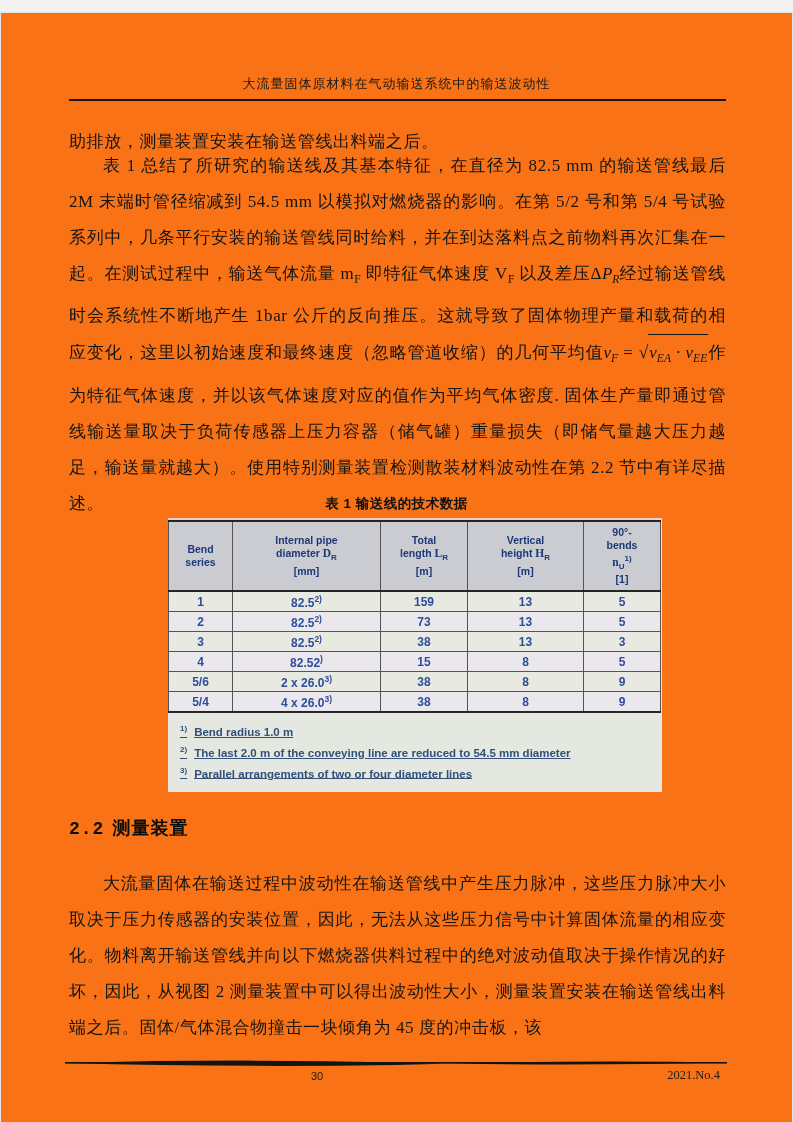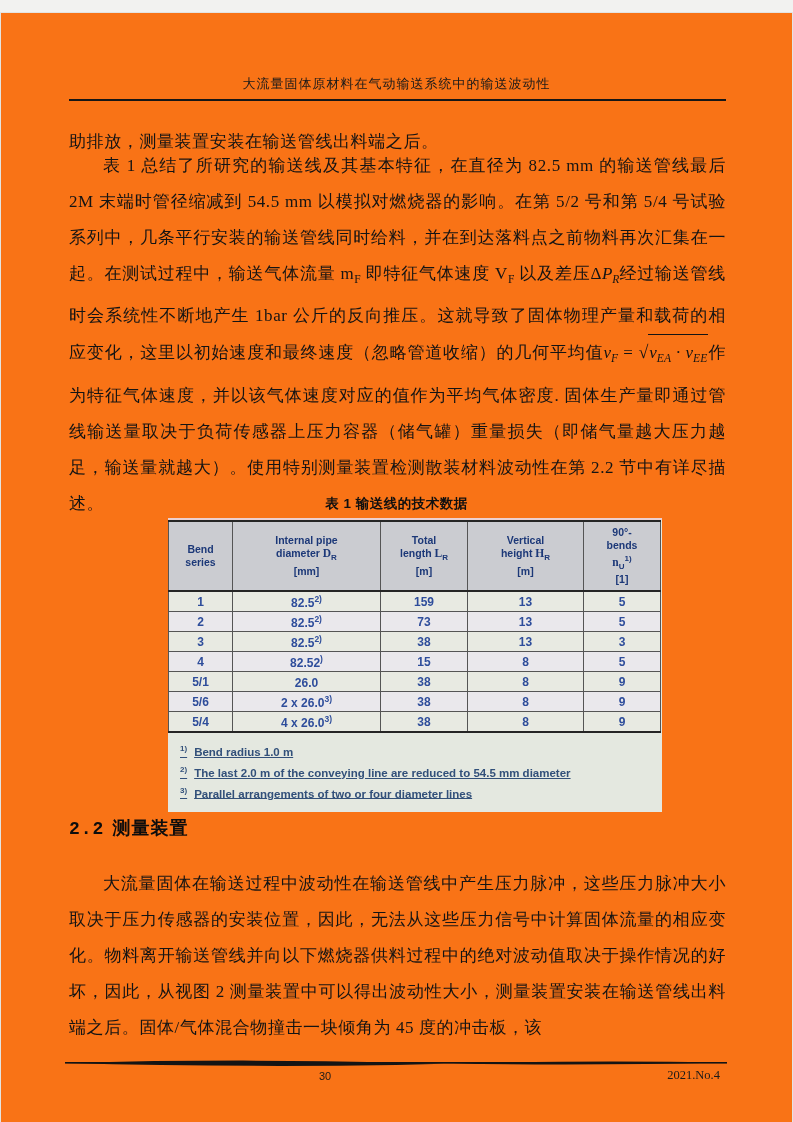"5/1" tr { html: <tr> <td>5/1</td> <td><span>26.0</span><span></span></td> <td>38</td> <td>8</td> <td>9</td> </tr> -> none }
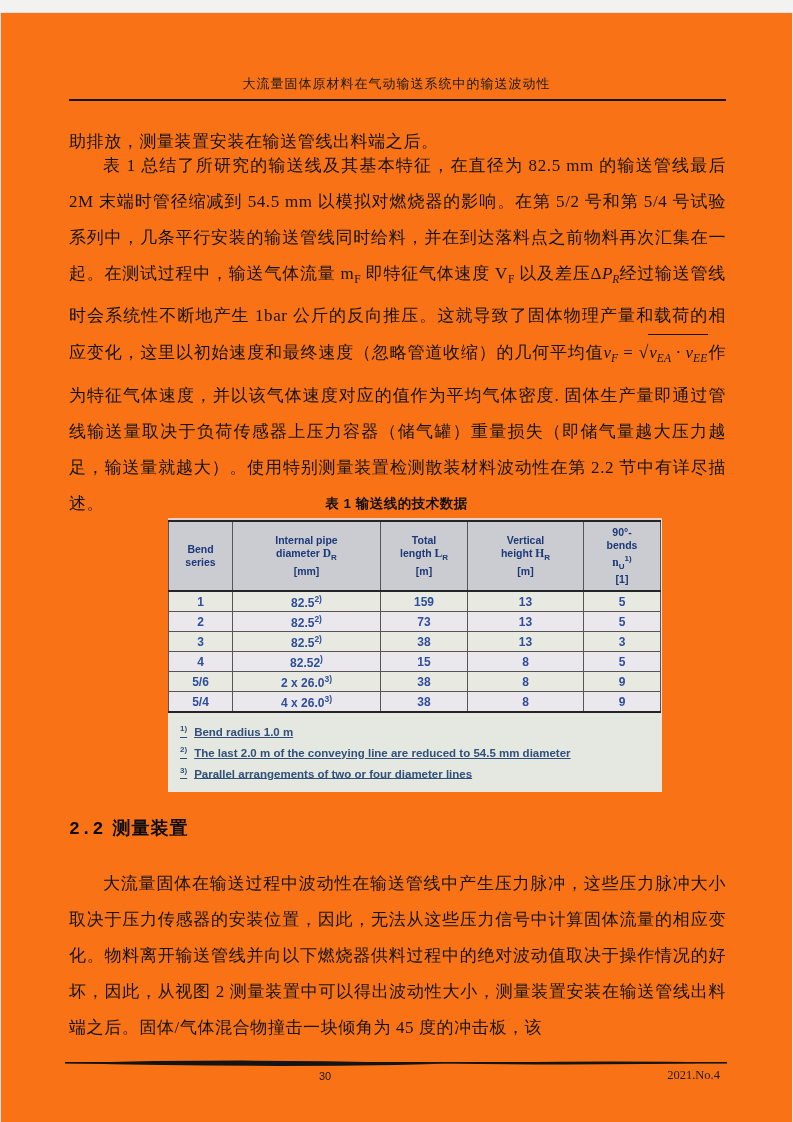"30" .page-num { left: 300px -> 292px }
